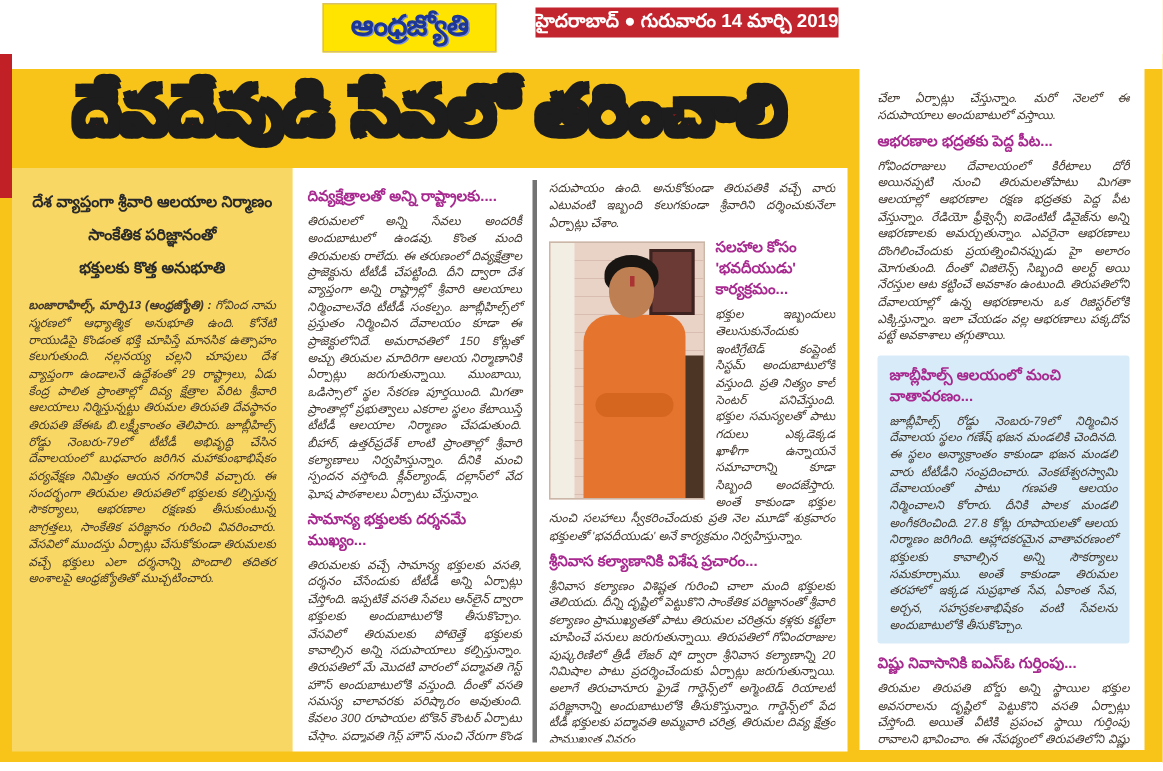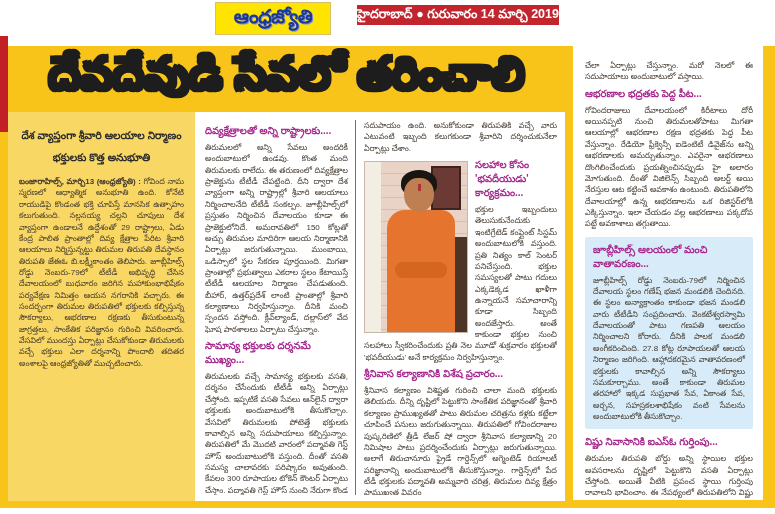"చేలా ఏర్పాట్లు చేస్తున్నాం. మరో నెలలో" .bodytxt { font-style: none -> italic }
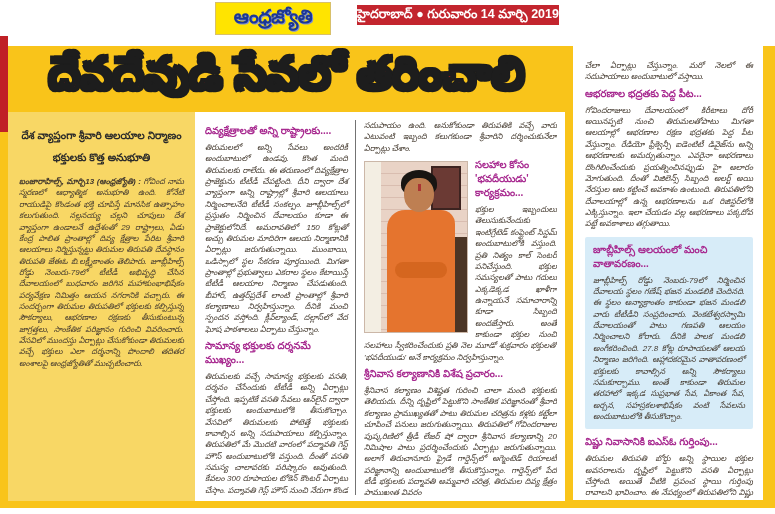"సదుపాయం ఉంది. అనుకోకుండా తిరుపతికి వచ్చే" #col3 { border-left: 1px solid #737373 -> 3px solid #737373 }
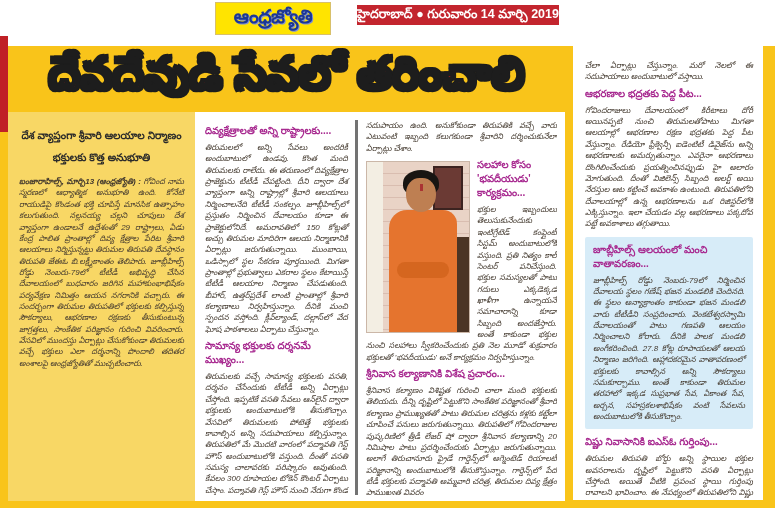"సాంకేతిక పరిజ్ఞానంతో" div { html: none -> <div>సాంకేతిక పరిజ్ఞానంతో</div> }
